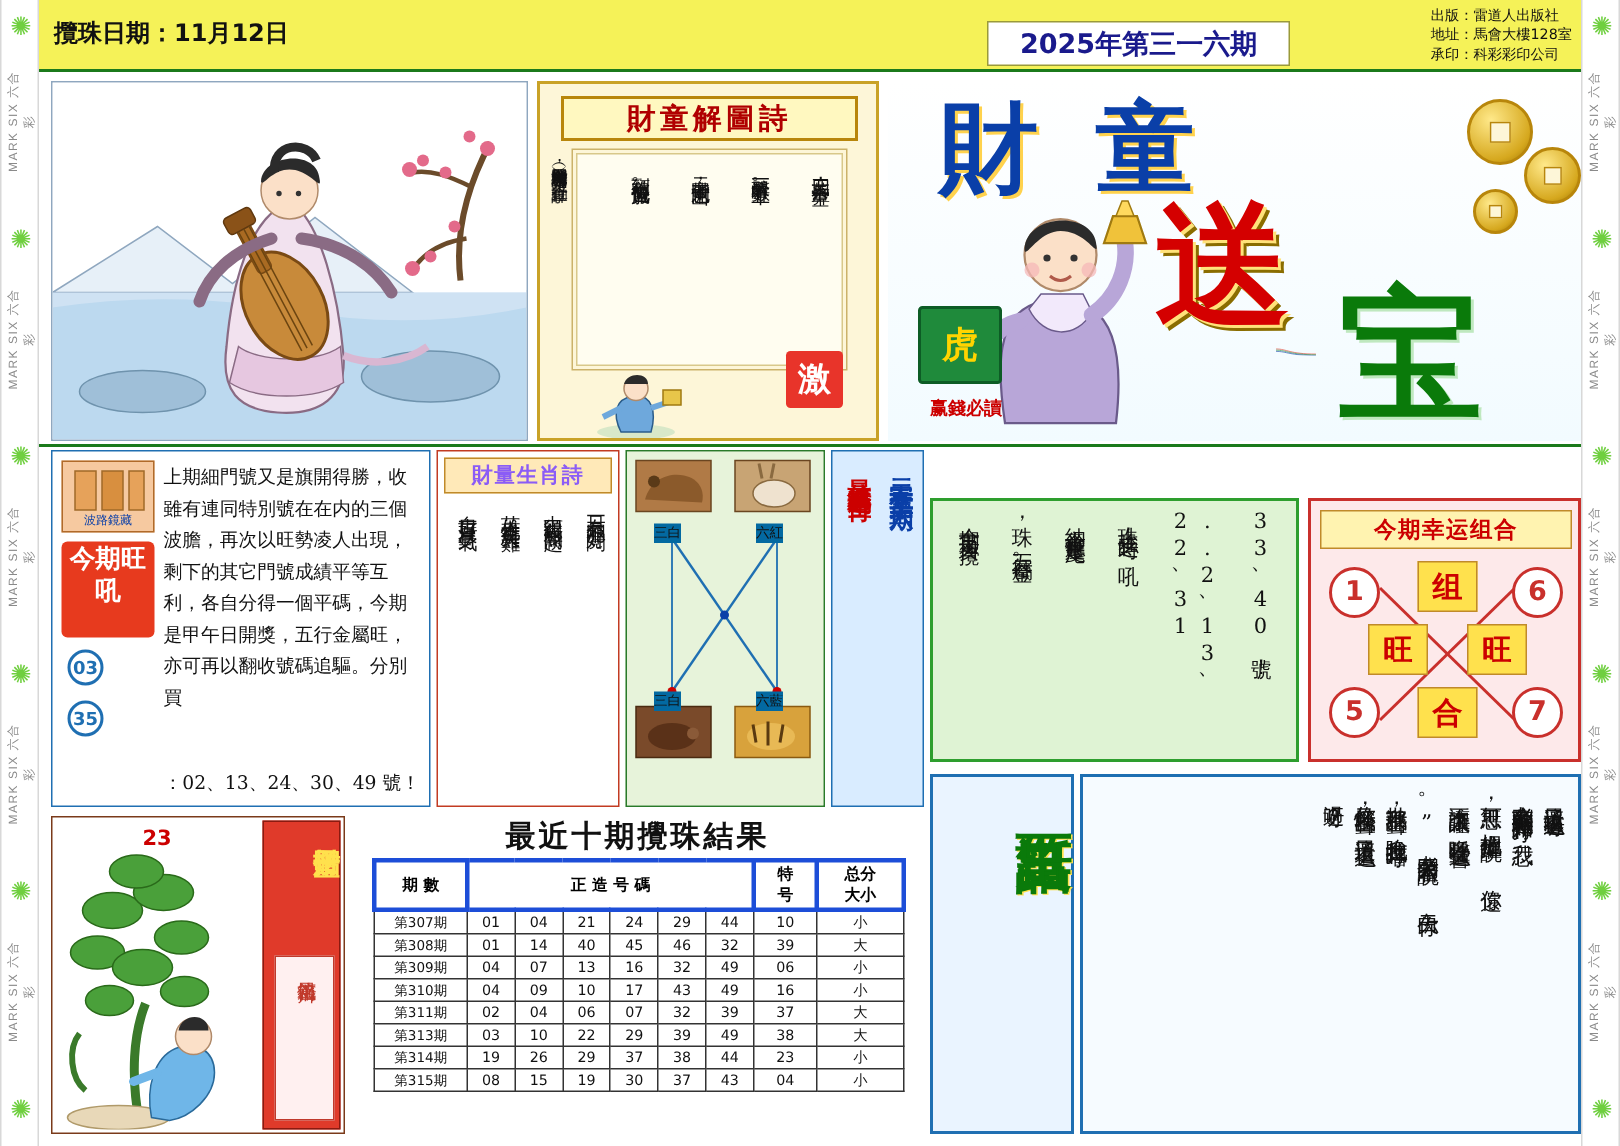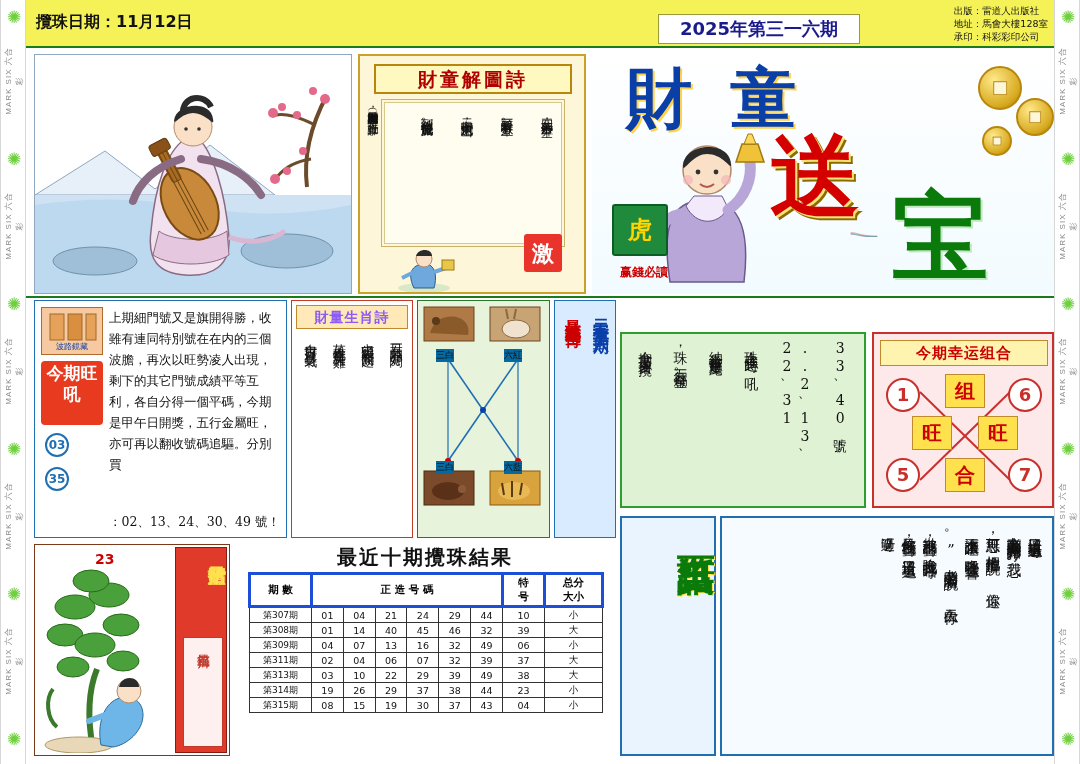"第310期" tr { html: none -> <tr> <td>第310期</td> <td>04</td> <td>09</td> <td>10</td> <td>17</td> <td>43</td> <td>49</td> <td>16</td> <td>小</td> </tr> }
